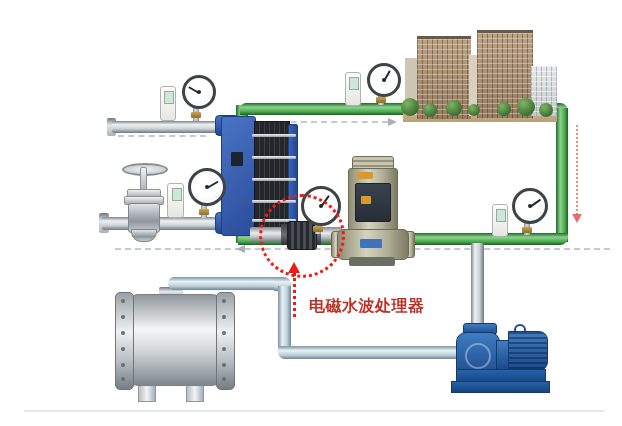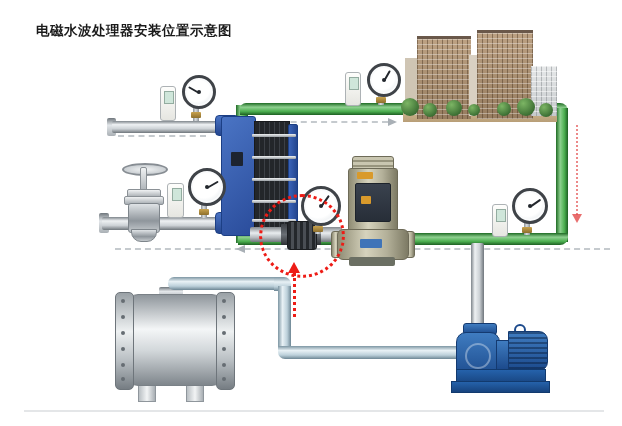"电磁水波处理器安装位置示意图" div.abs { html: <div>电磁水波处理器安装位置示意图</div> -> none }
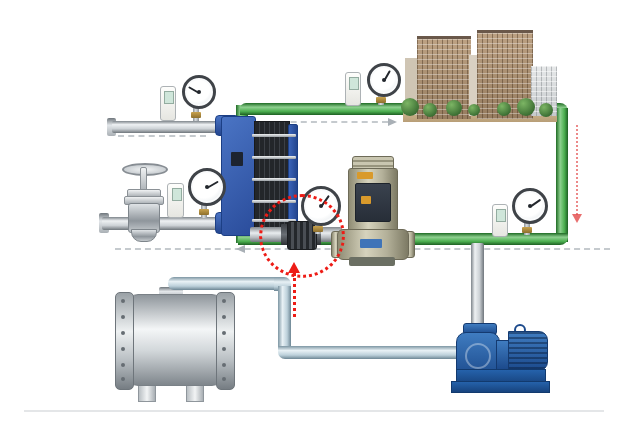"电磁水波处理器" div.abs { html: none -> <div>电磁水波处理器</div> }
